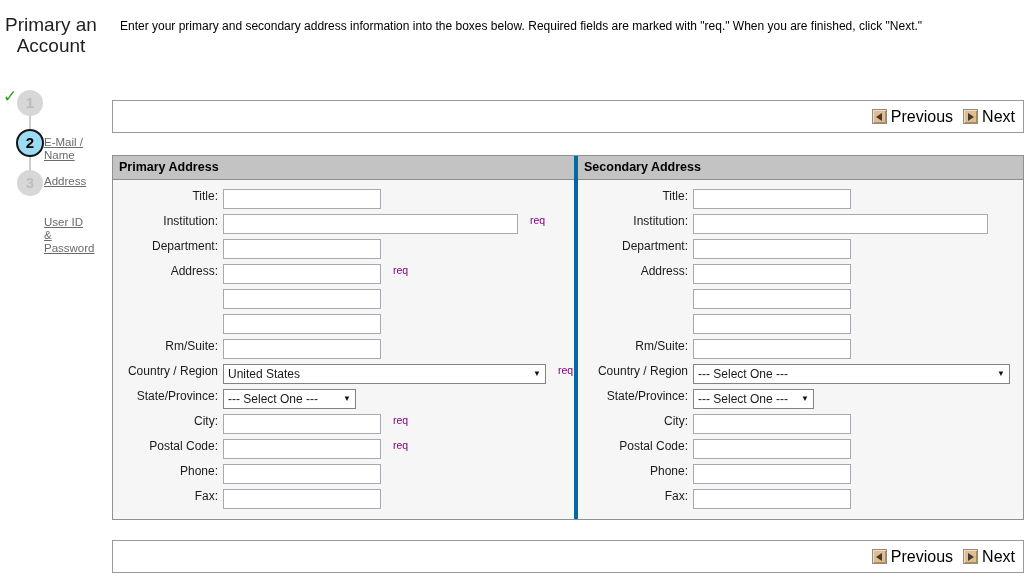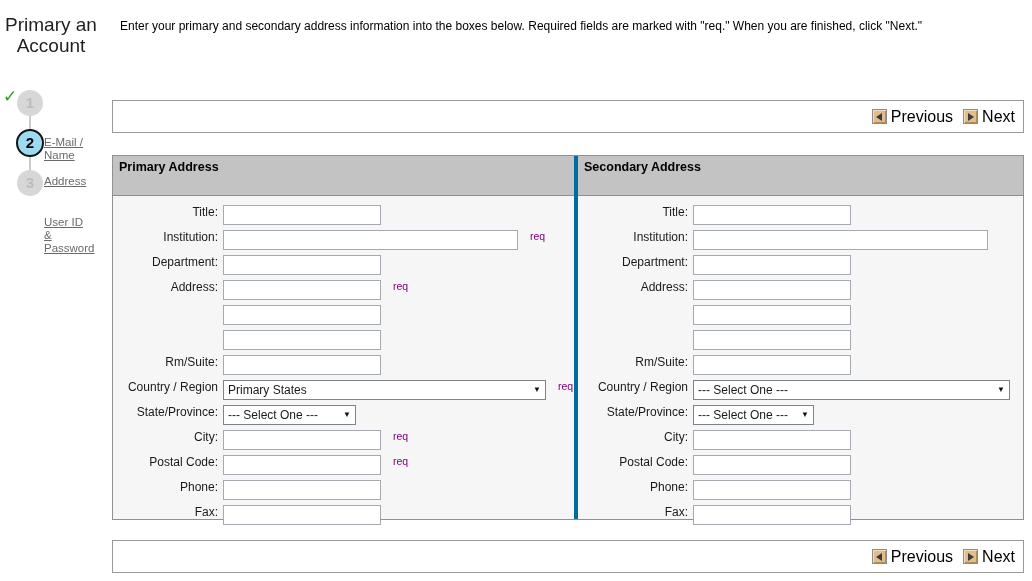"Primary Address" .col-header { height: 40px -> 24px }
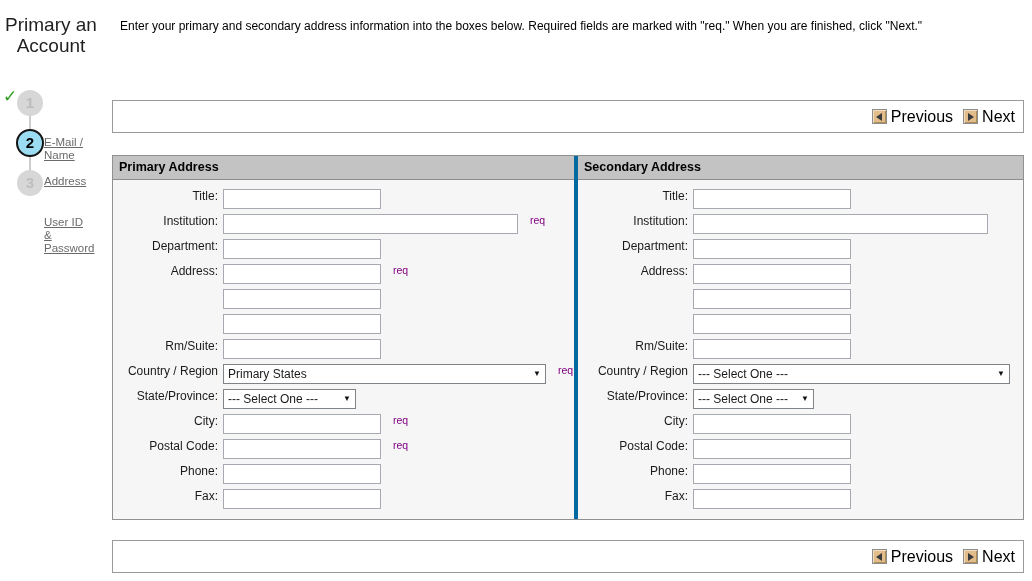"Primary States" span.select-value { text: Primary -> United }
